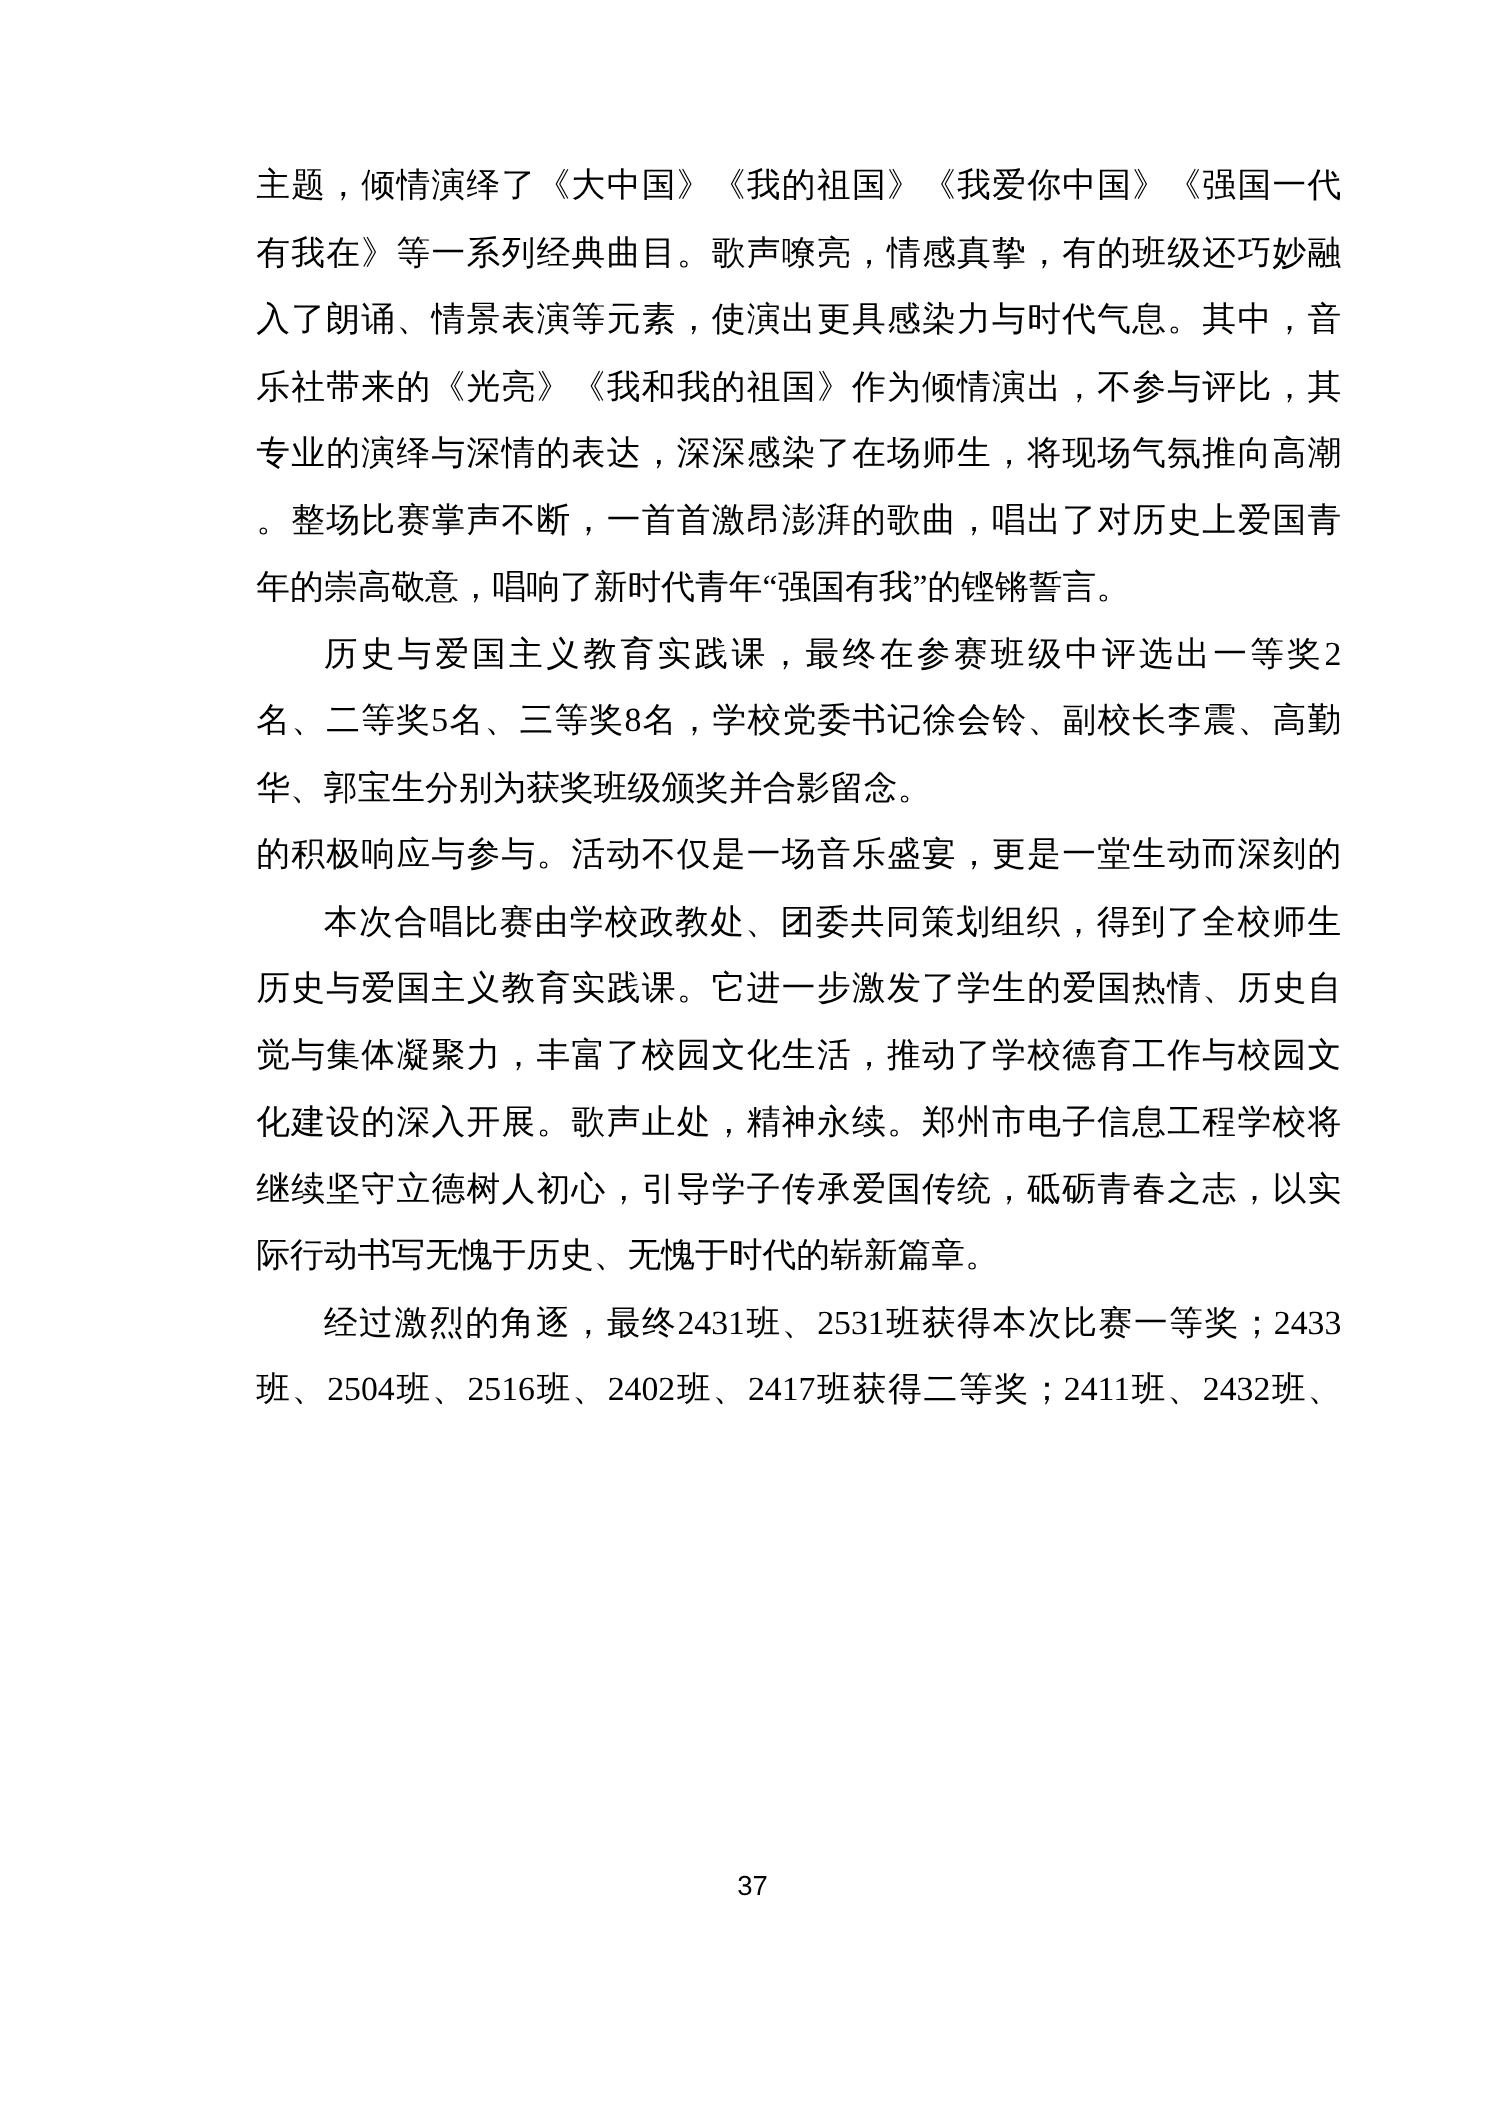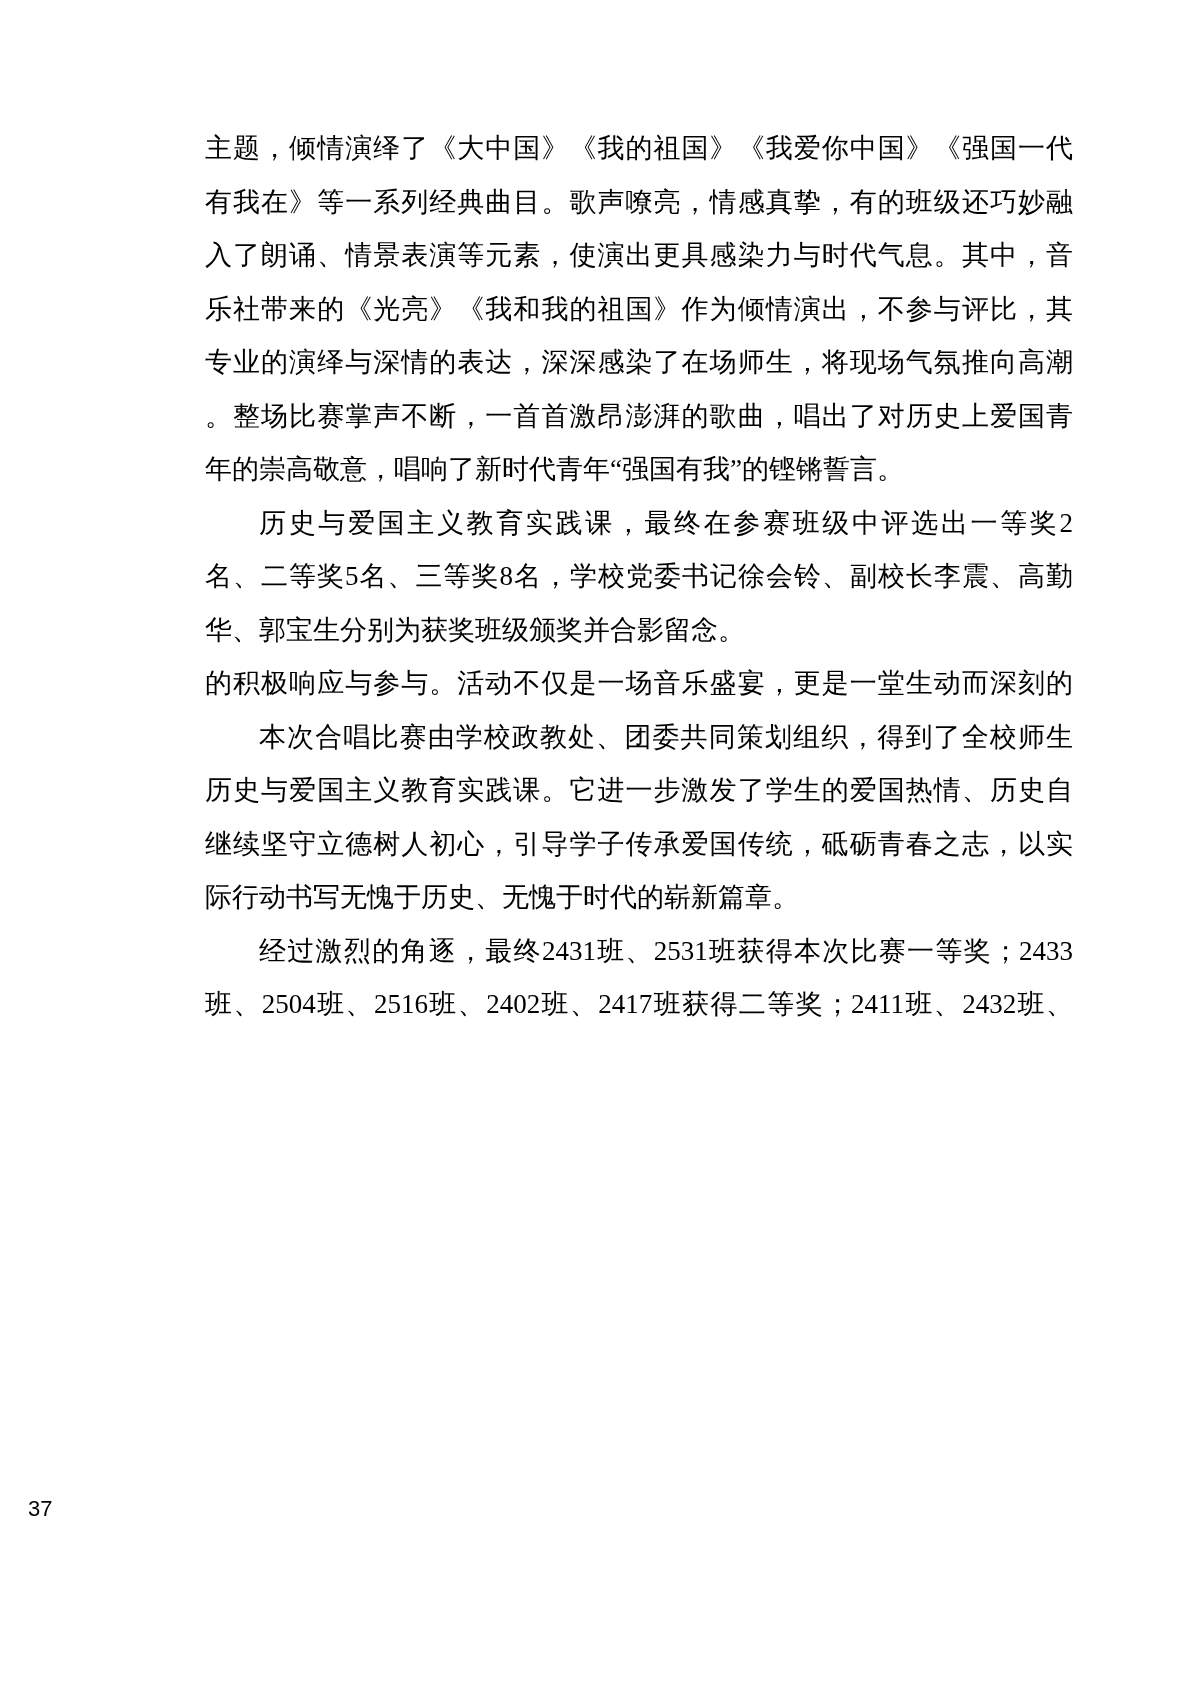"觉与集体凝聚力，丰富了校园文化生活，推动了学校德育工作与校园文" div.line { html: none -> <div>觉与集体凝聚力，丰富了校园文化生活，推动了学校德育工作与校园文</div> }
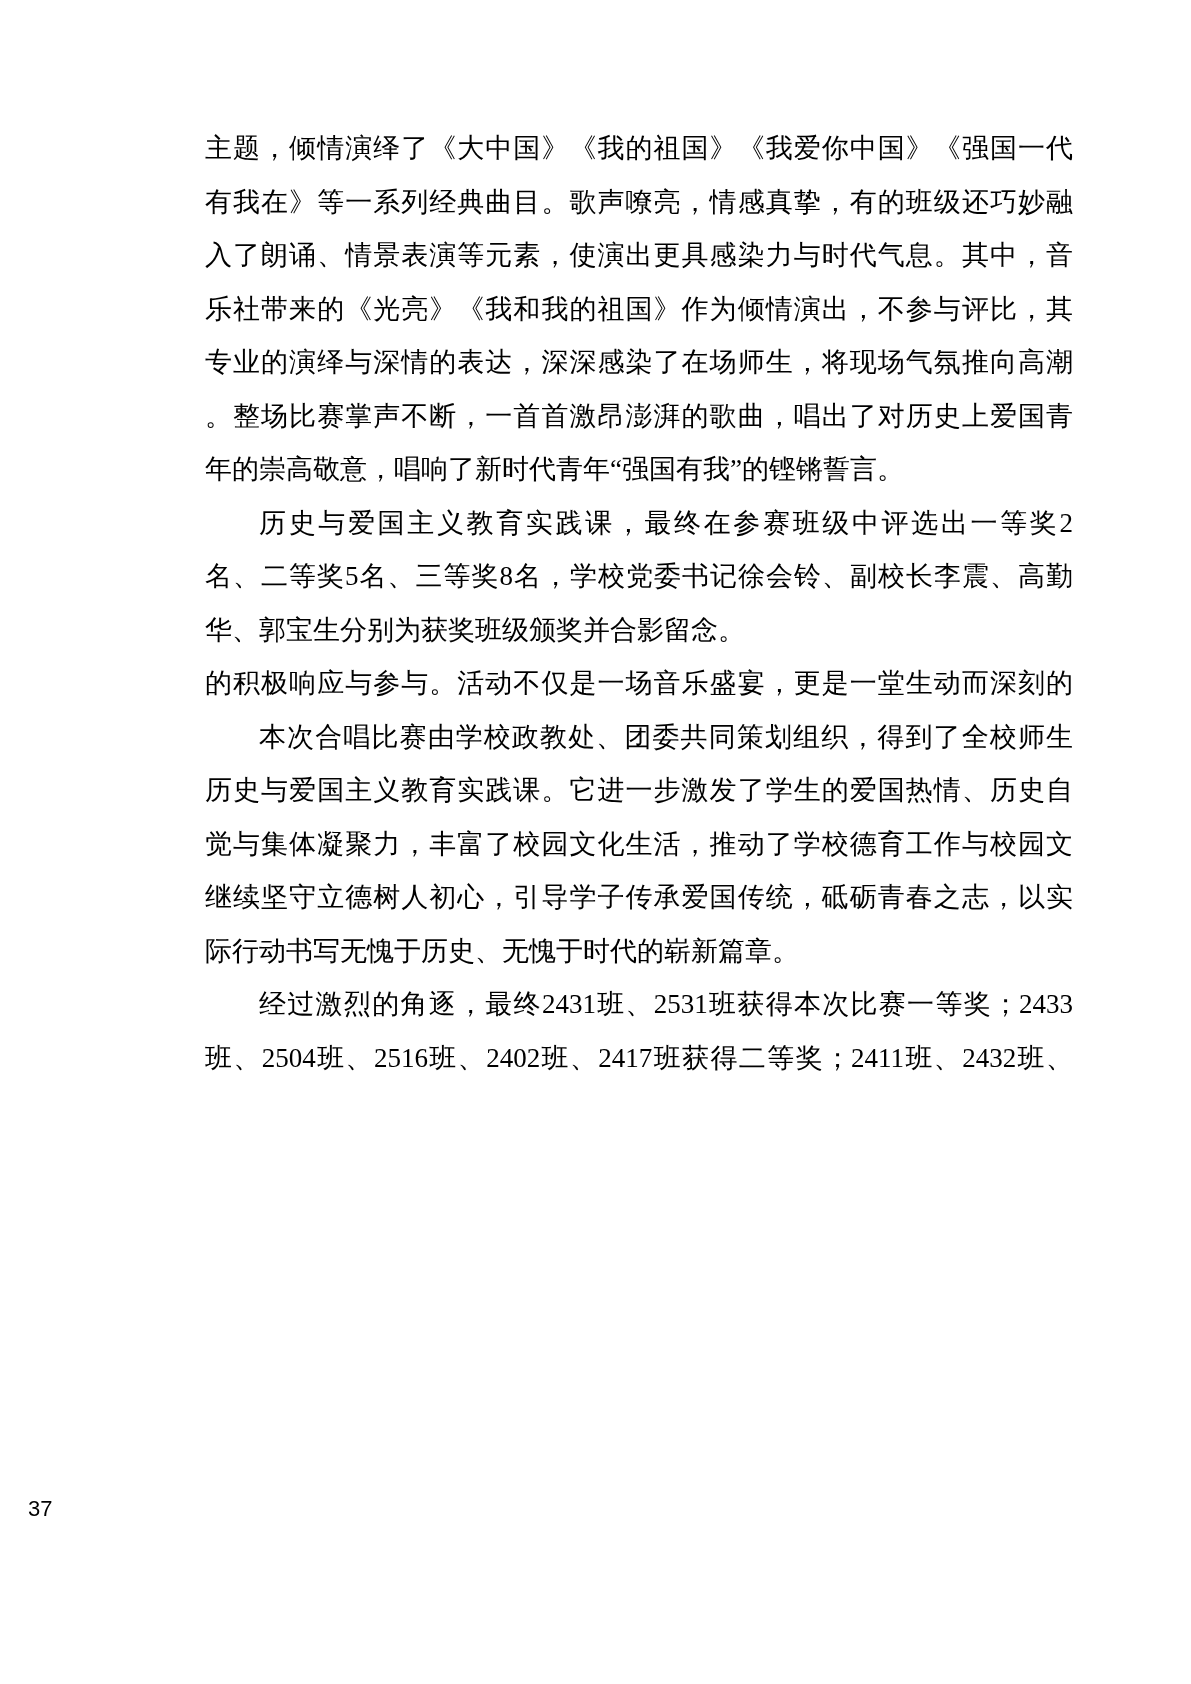"化建设的深入开展。歌声止处，精神永续。郑州市电子信息工程学校将" div.line { html: none -> <div>化建设的深入开展。歌声止处，精神永续。郑州市电子信息工程学校将</div> }
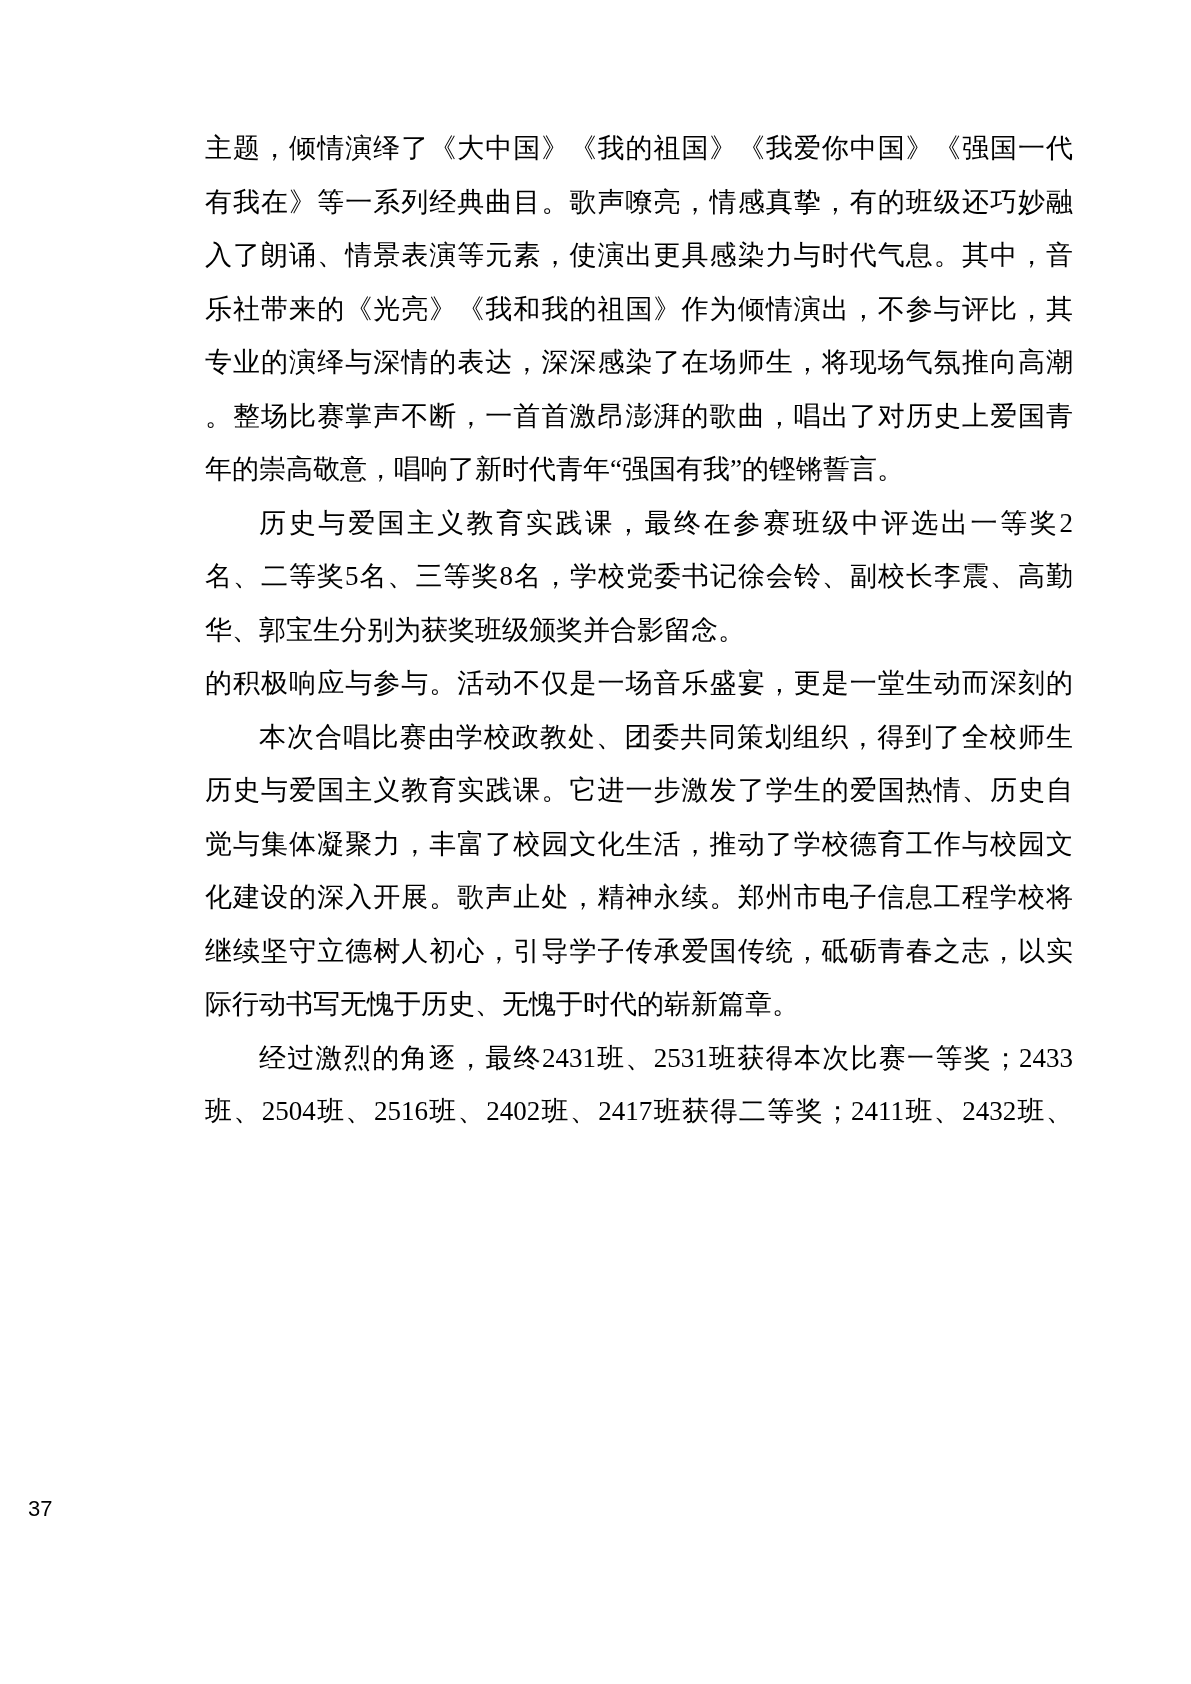"37" .footer { text-align: none -> center }
